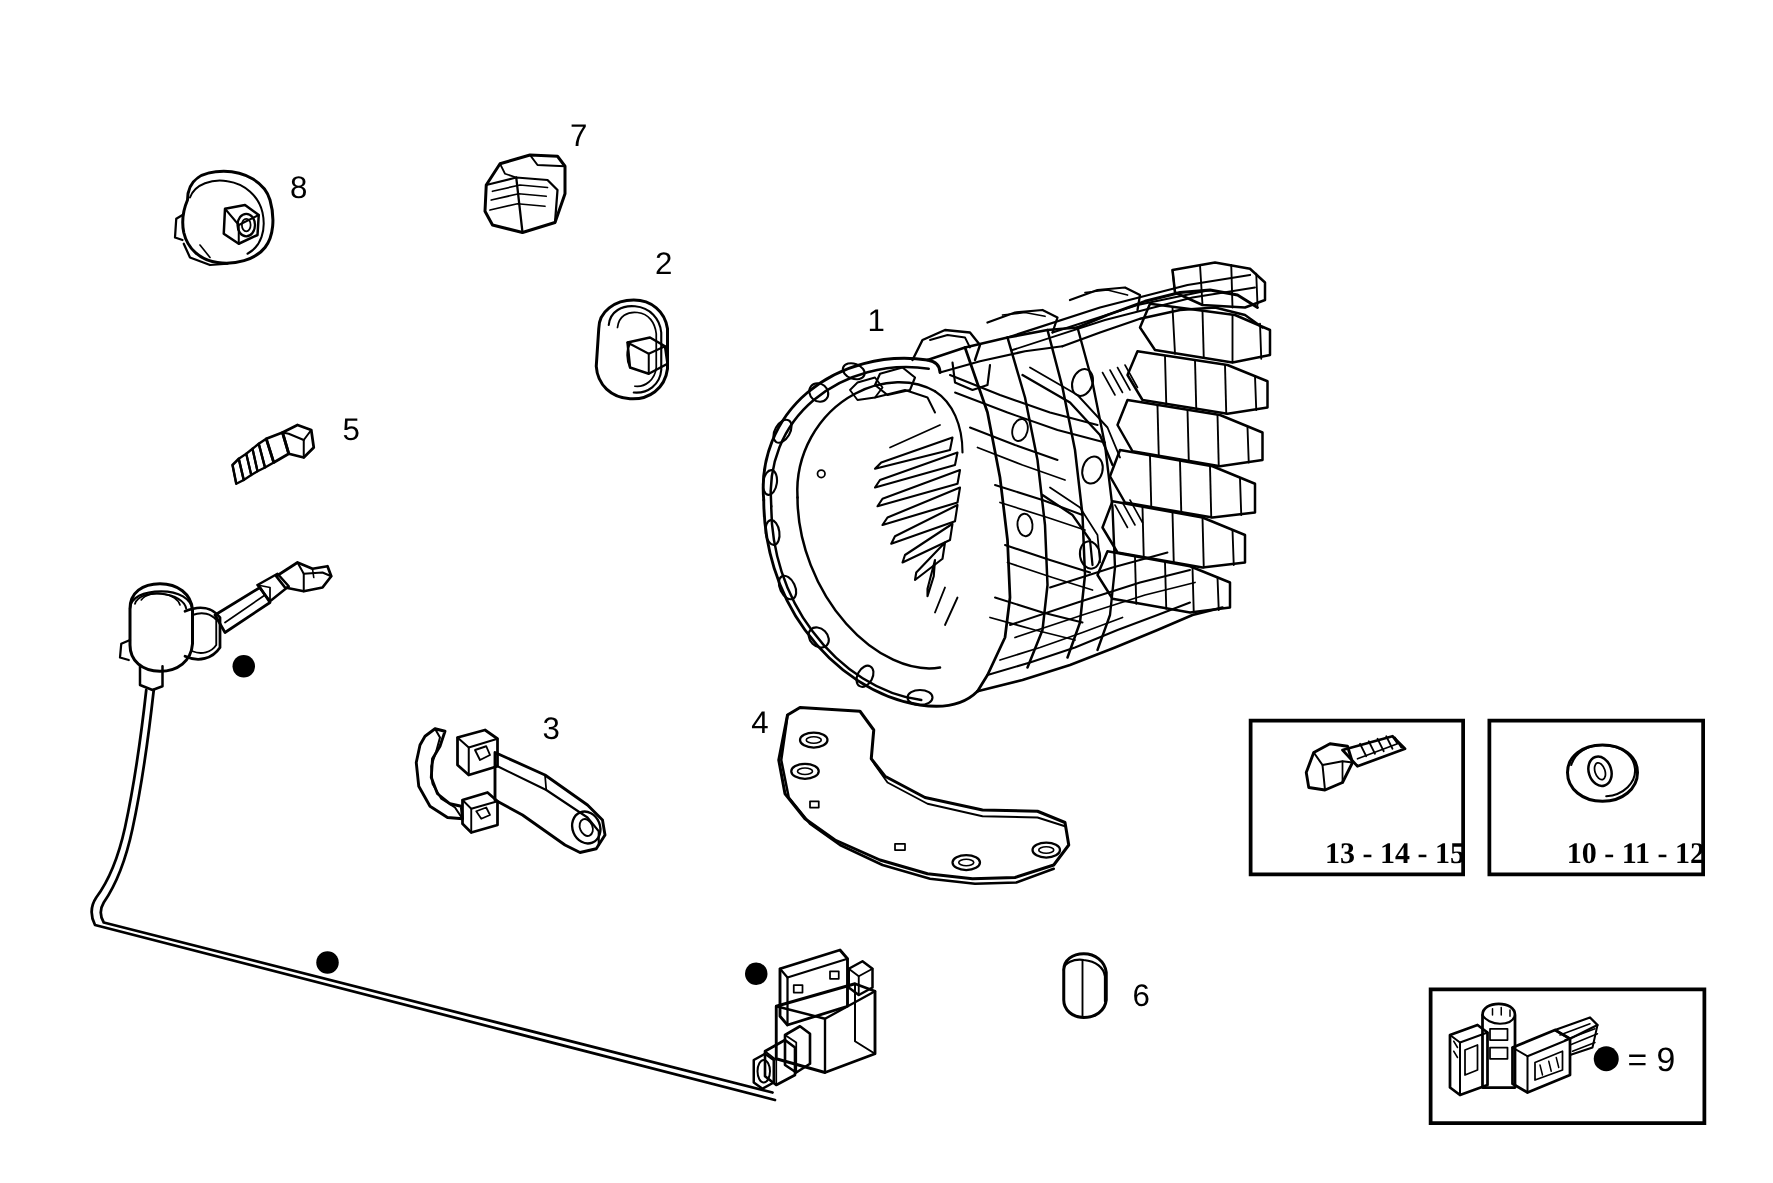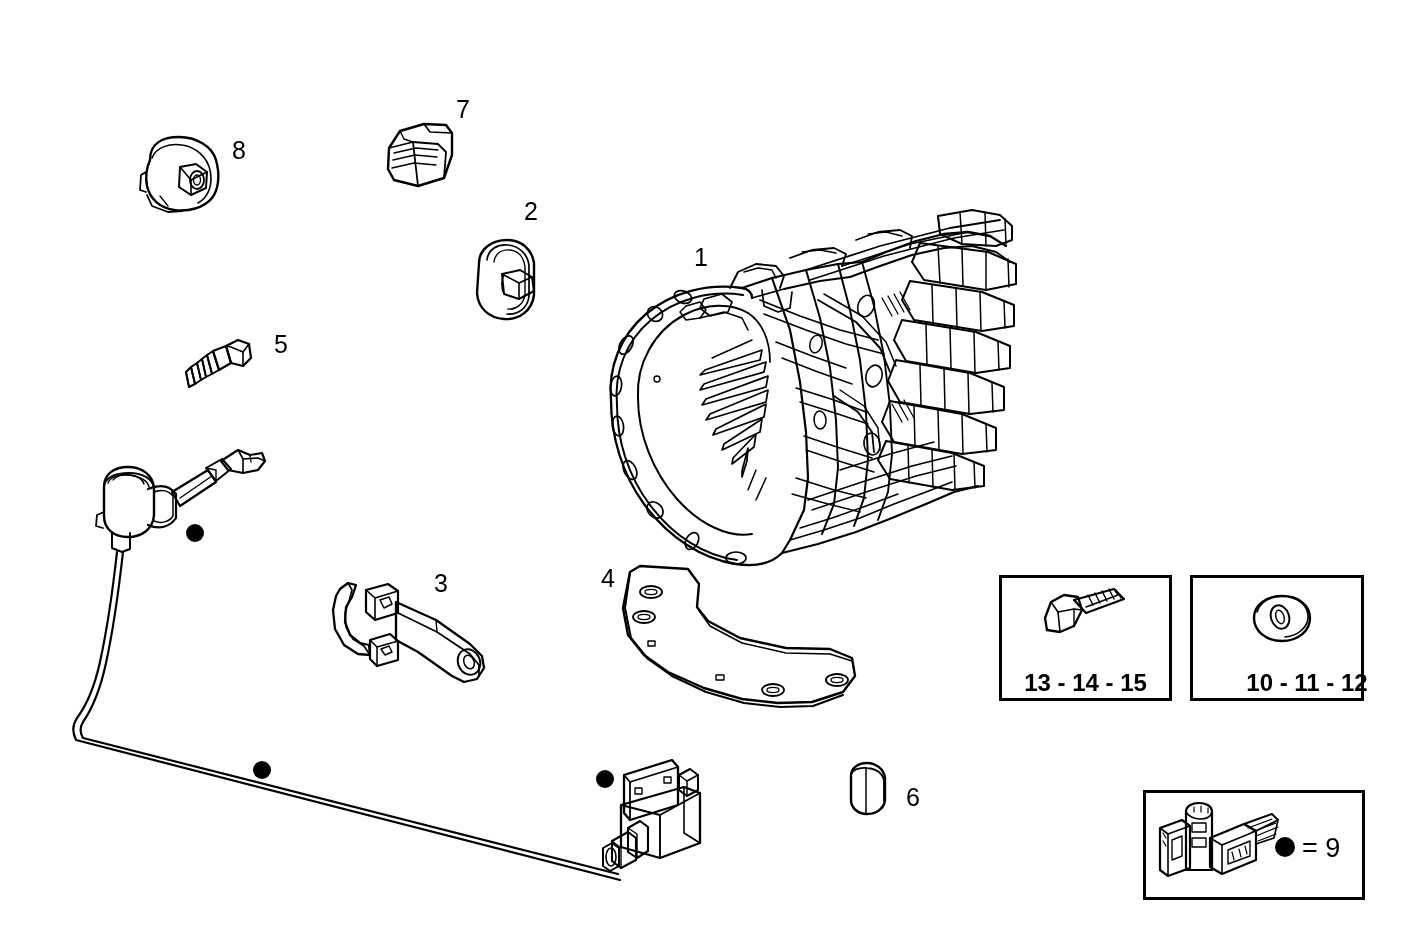"13 - 14 - 15" .boxlabel { font-family: Liberation Sans, sans-serif -> Liberation Serif, serif; text-align: center -> right }
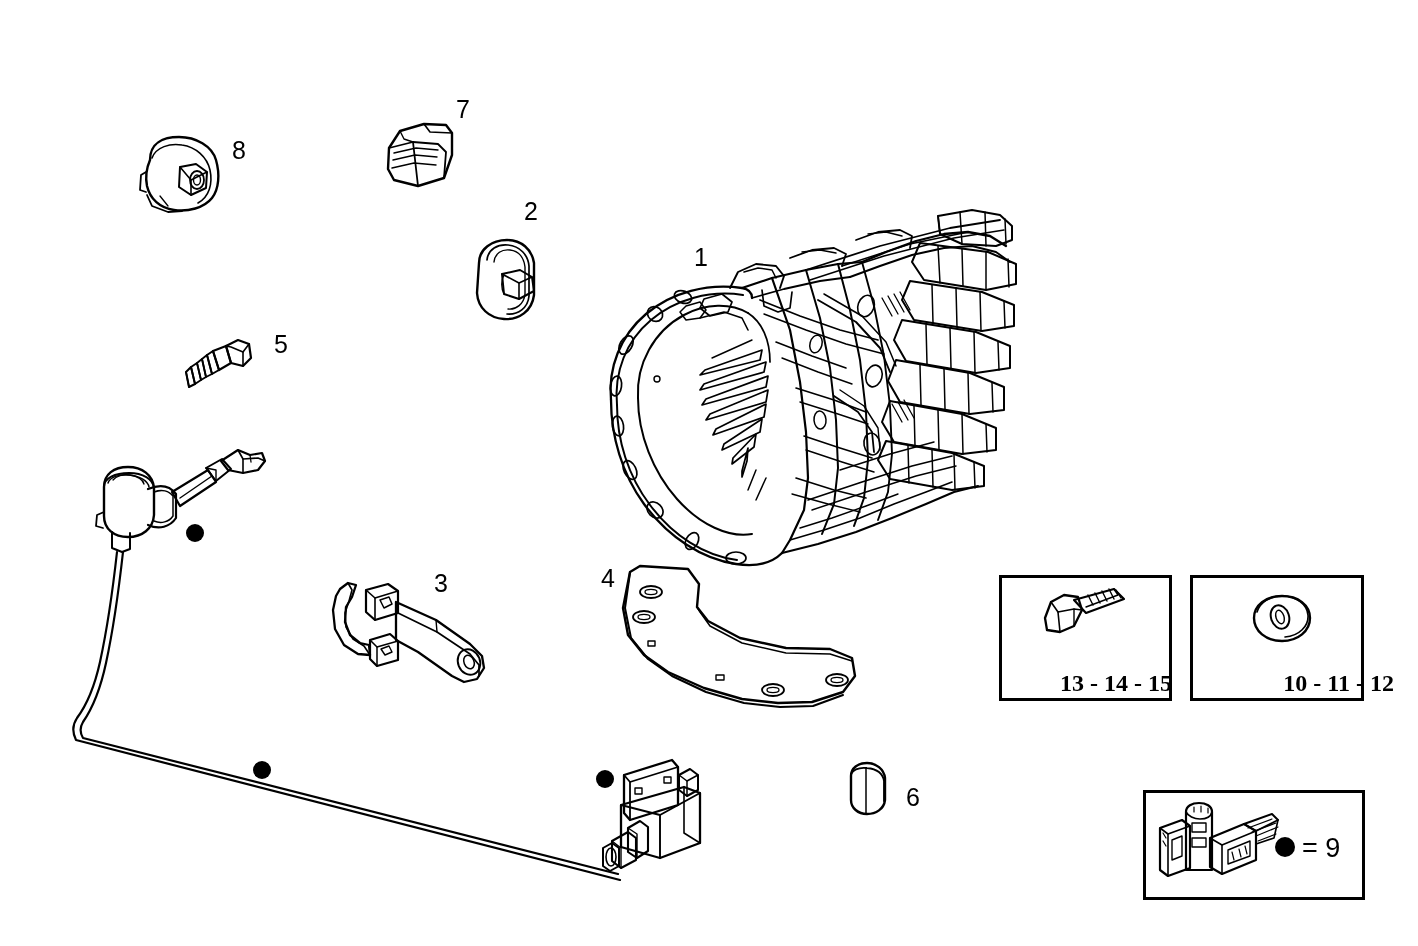"10 - 11 - 12" div.boxlabel { padding-left: 30px -> none }
